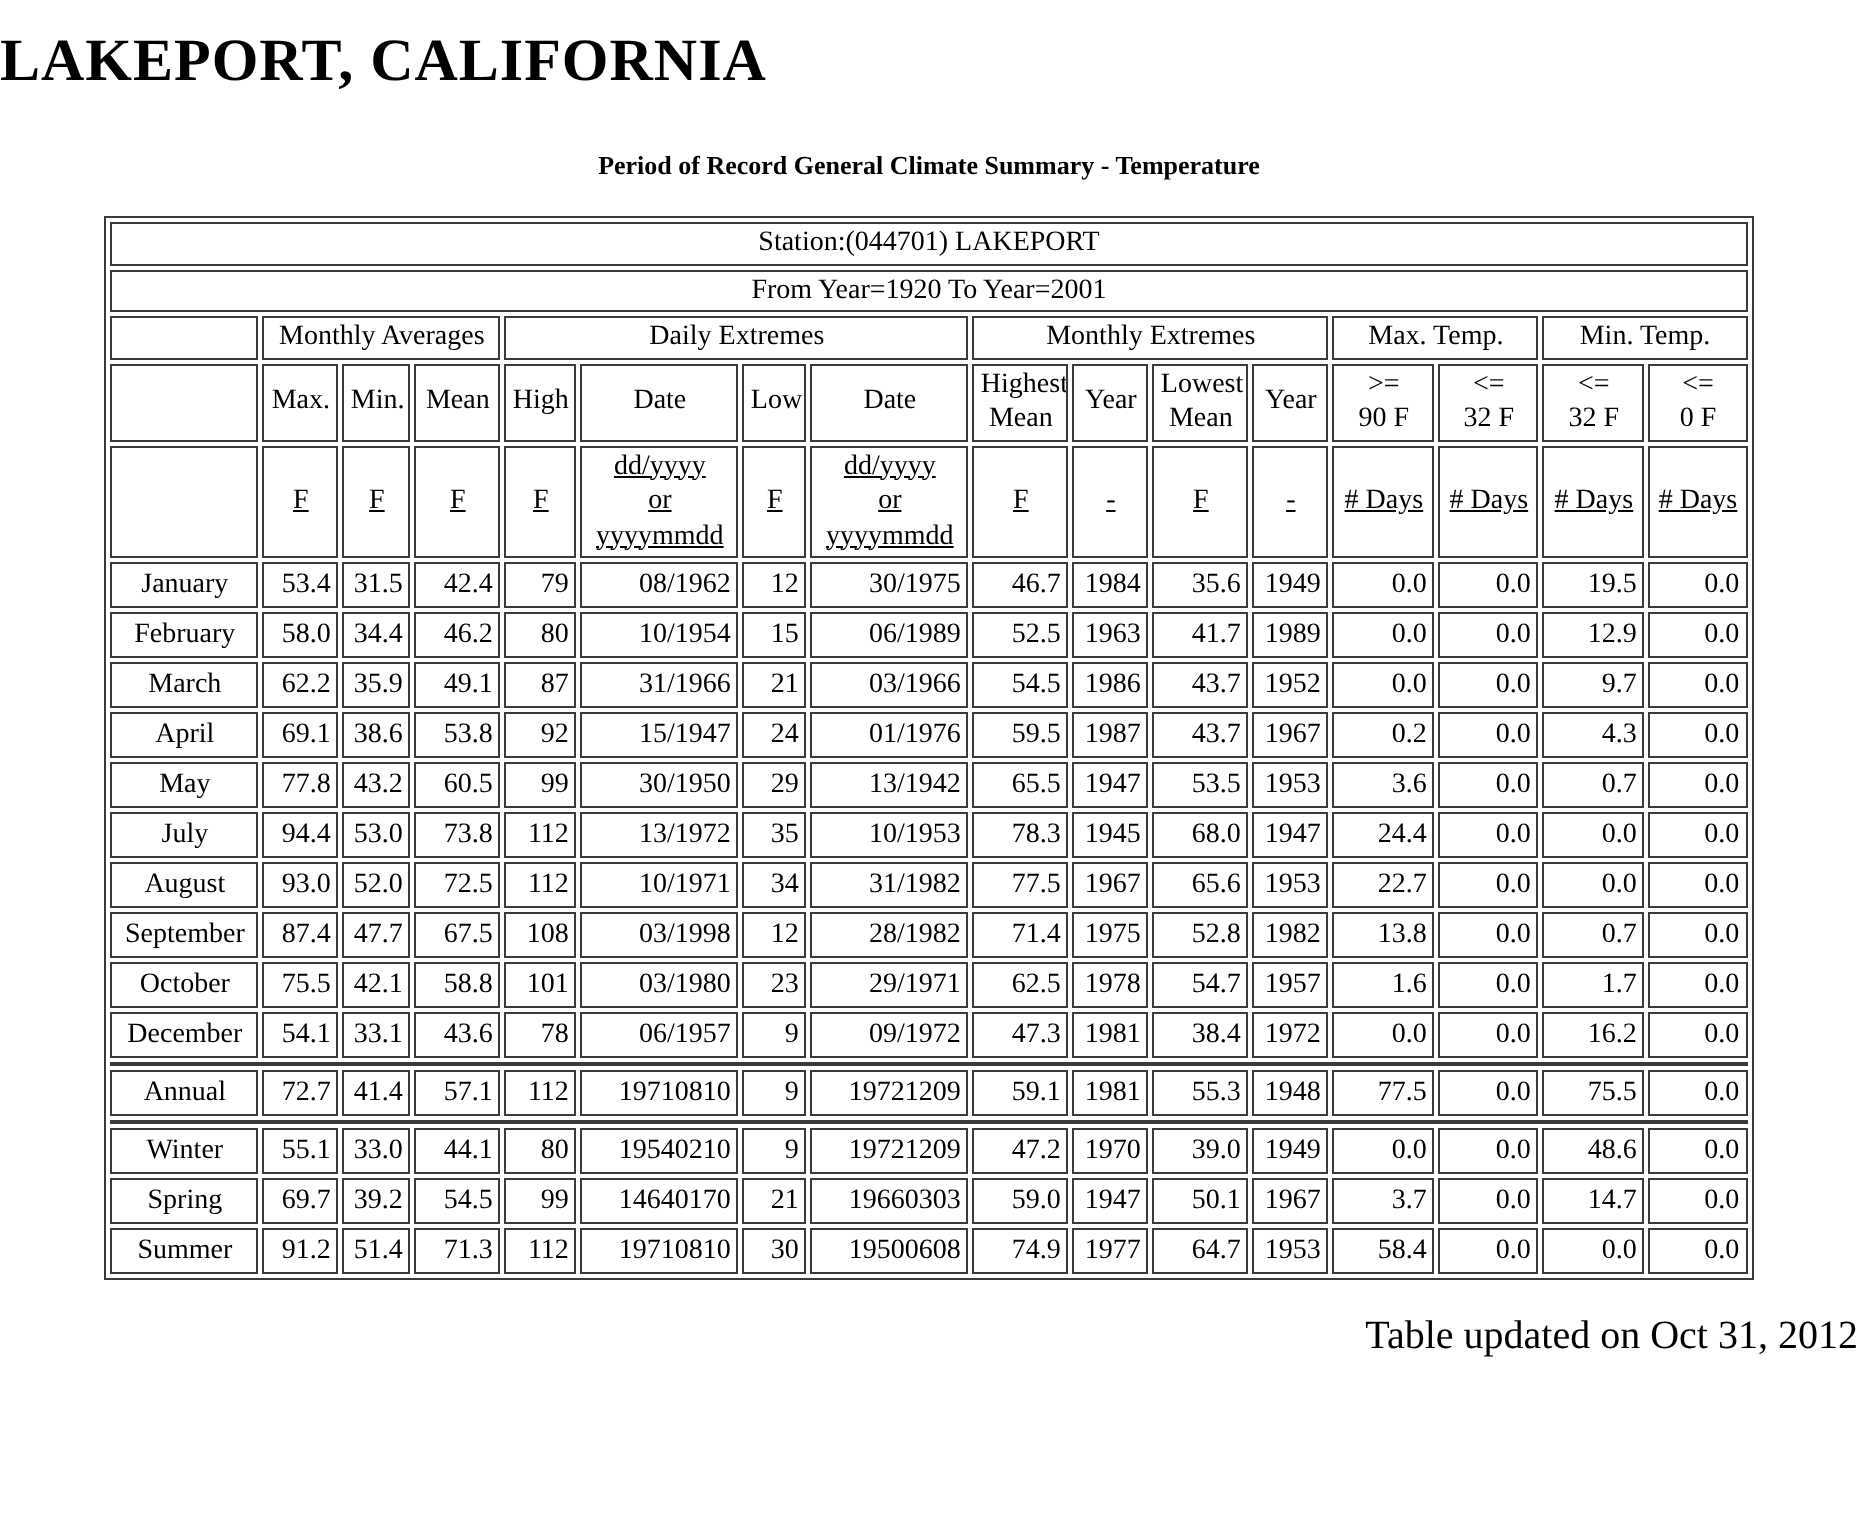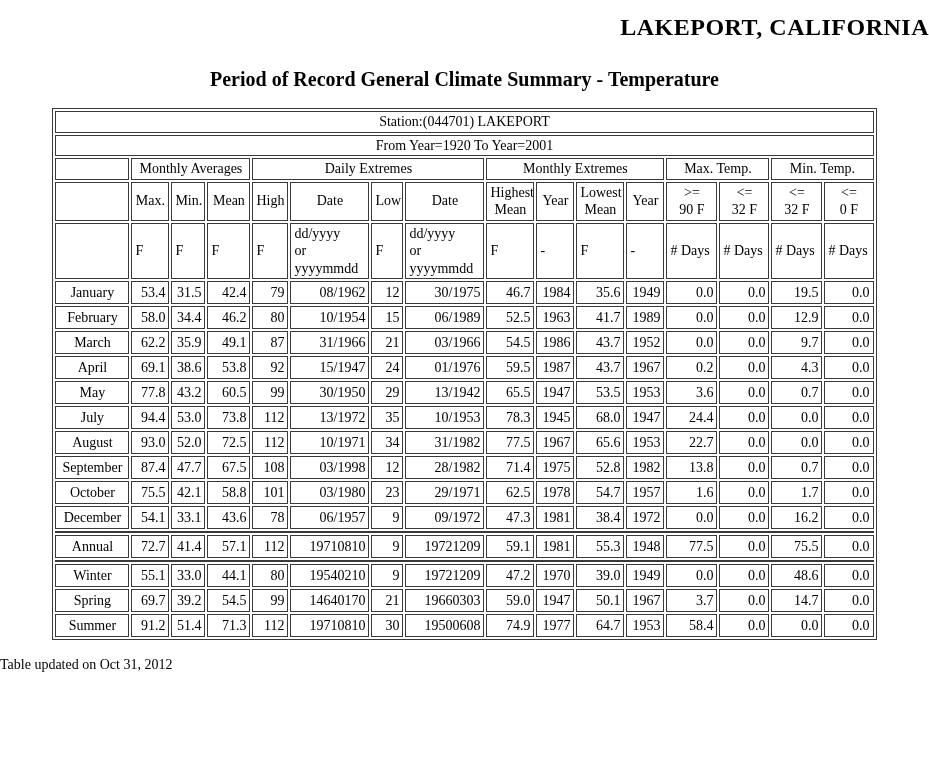"LAKEPORT, CALIFORNIA" .title { font-size: 24px -> 30px; text-align: right -> left }
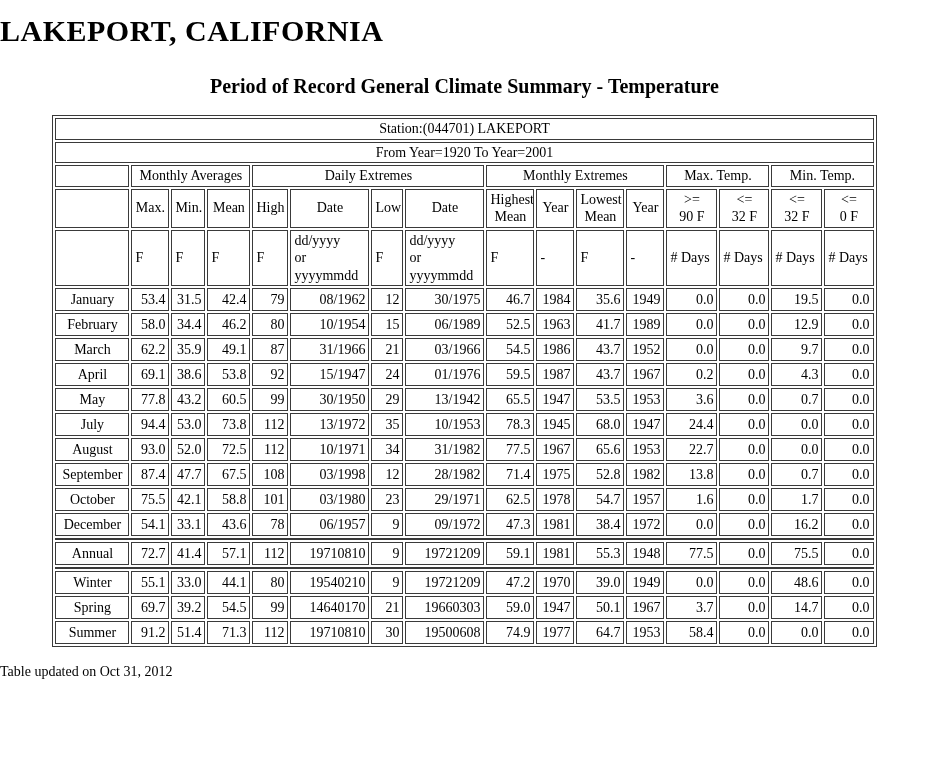"Period of Record General Climate" .subtitle { font-size: 20px -> 13px }
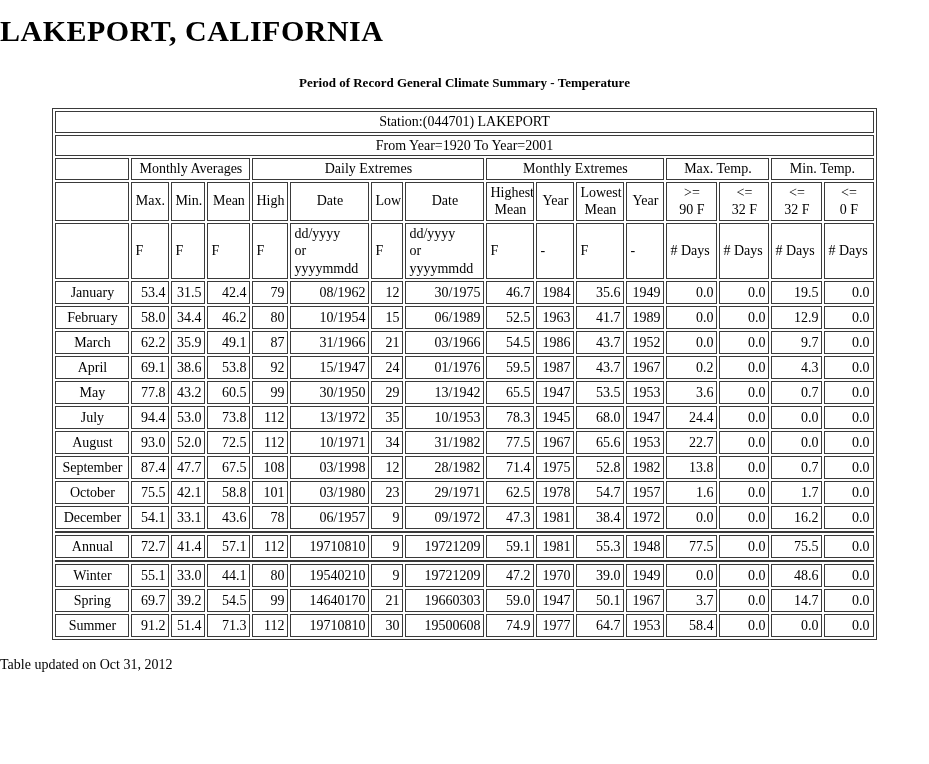"dd/yyyy" th.units { text-align: left -> center; text-decoration: none -> underline }
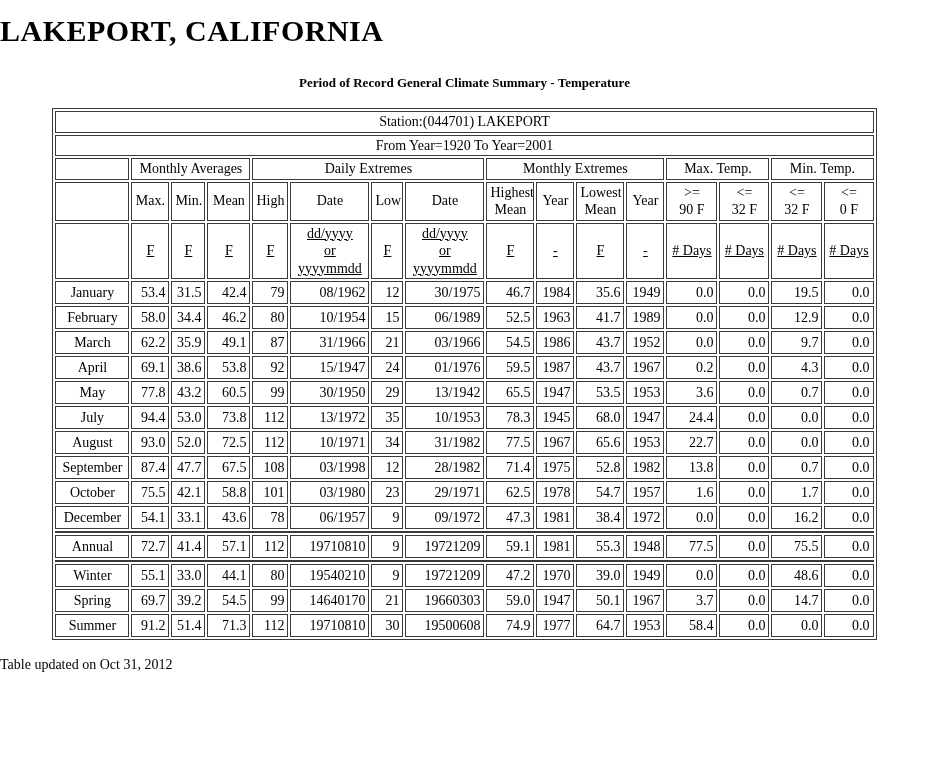"Table updated on Oct 31," .footer { font-size: 14px -> 20px; text-align: left -> right }
